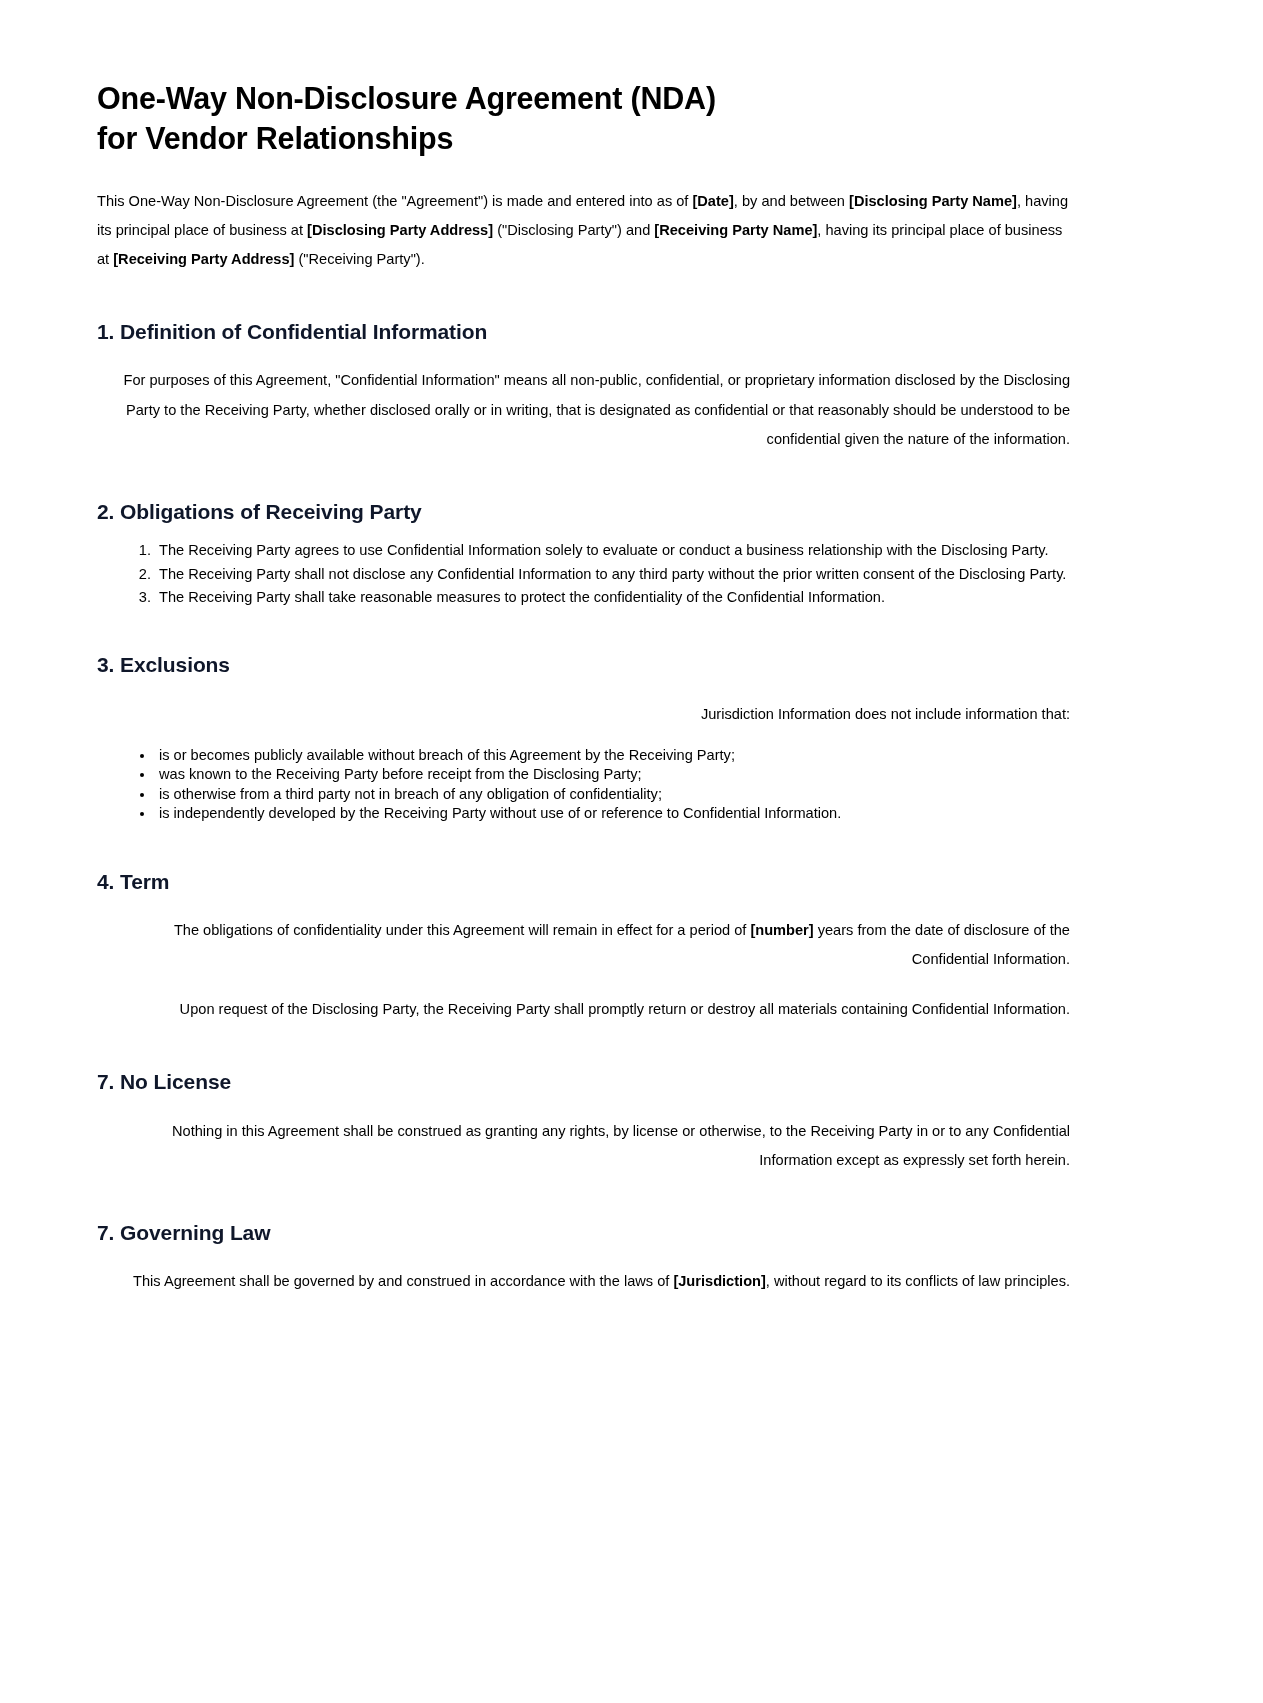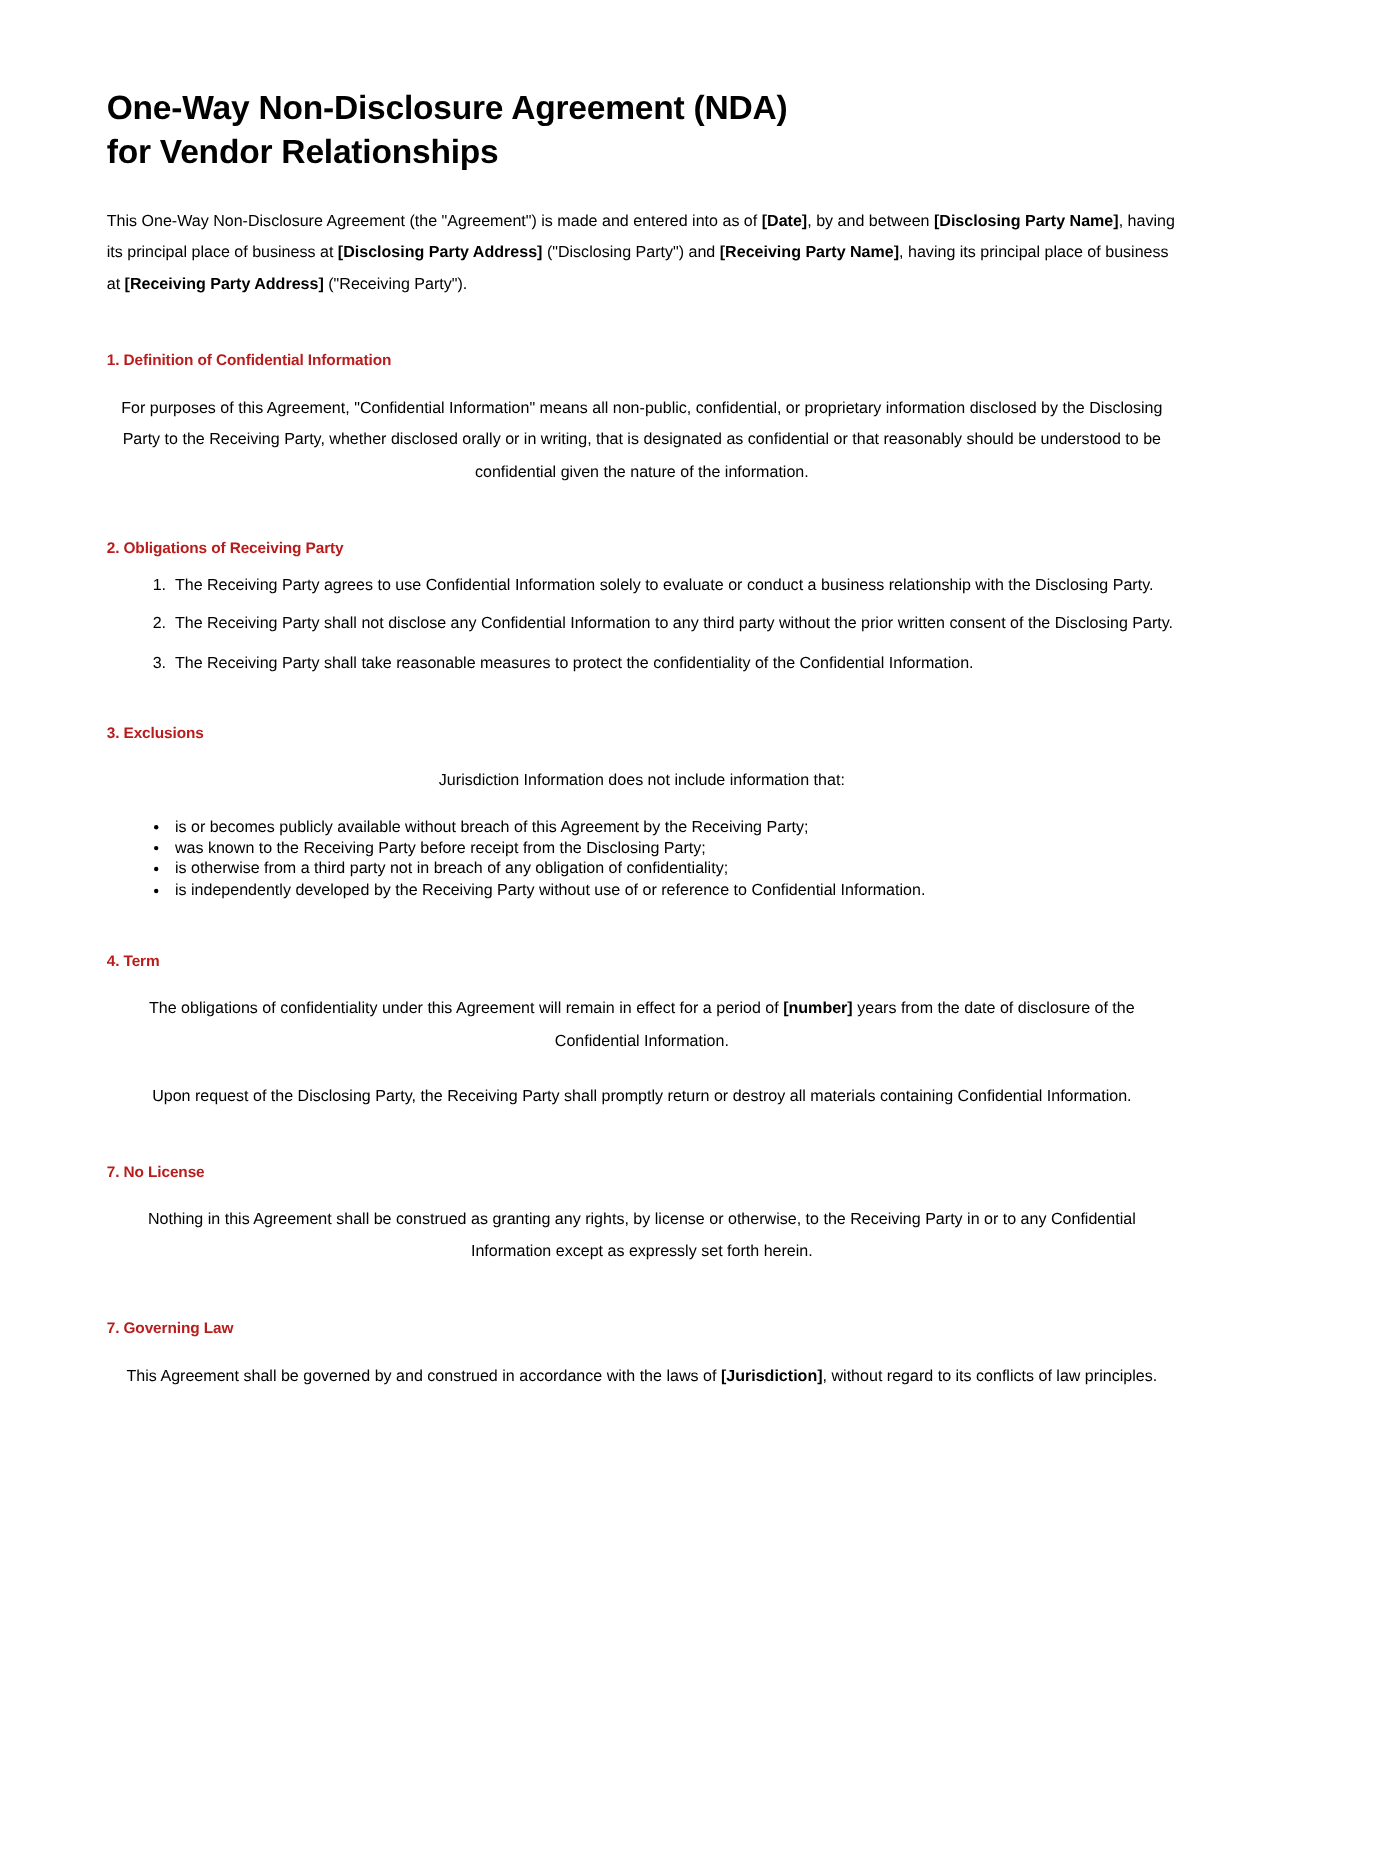"1. Definition of Confidential" h2.section-heading { color: #b91c1c -> #0f172a; font-size: 14px -> 21px }
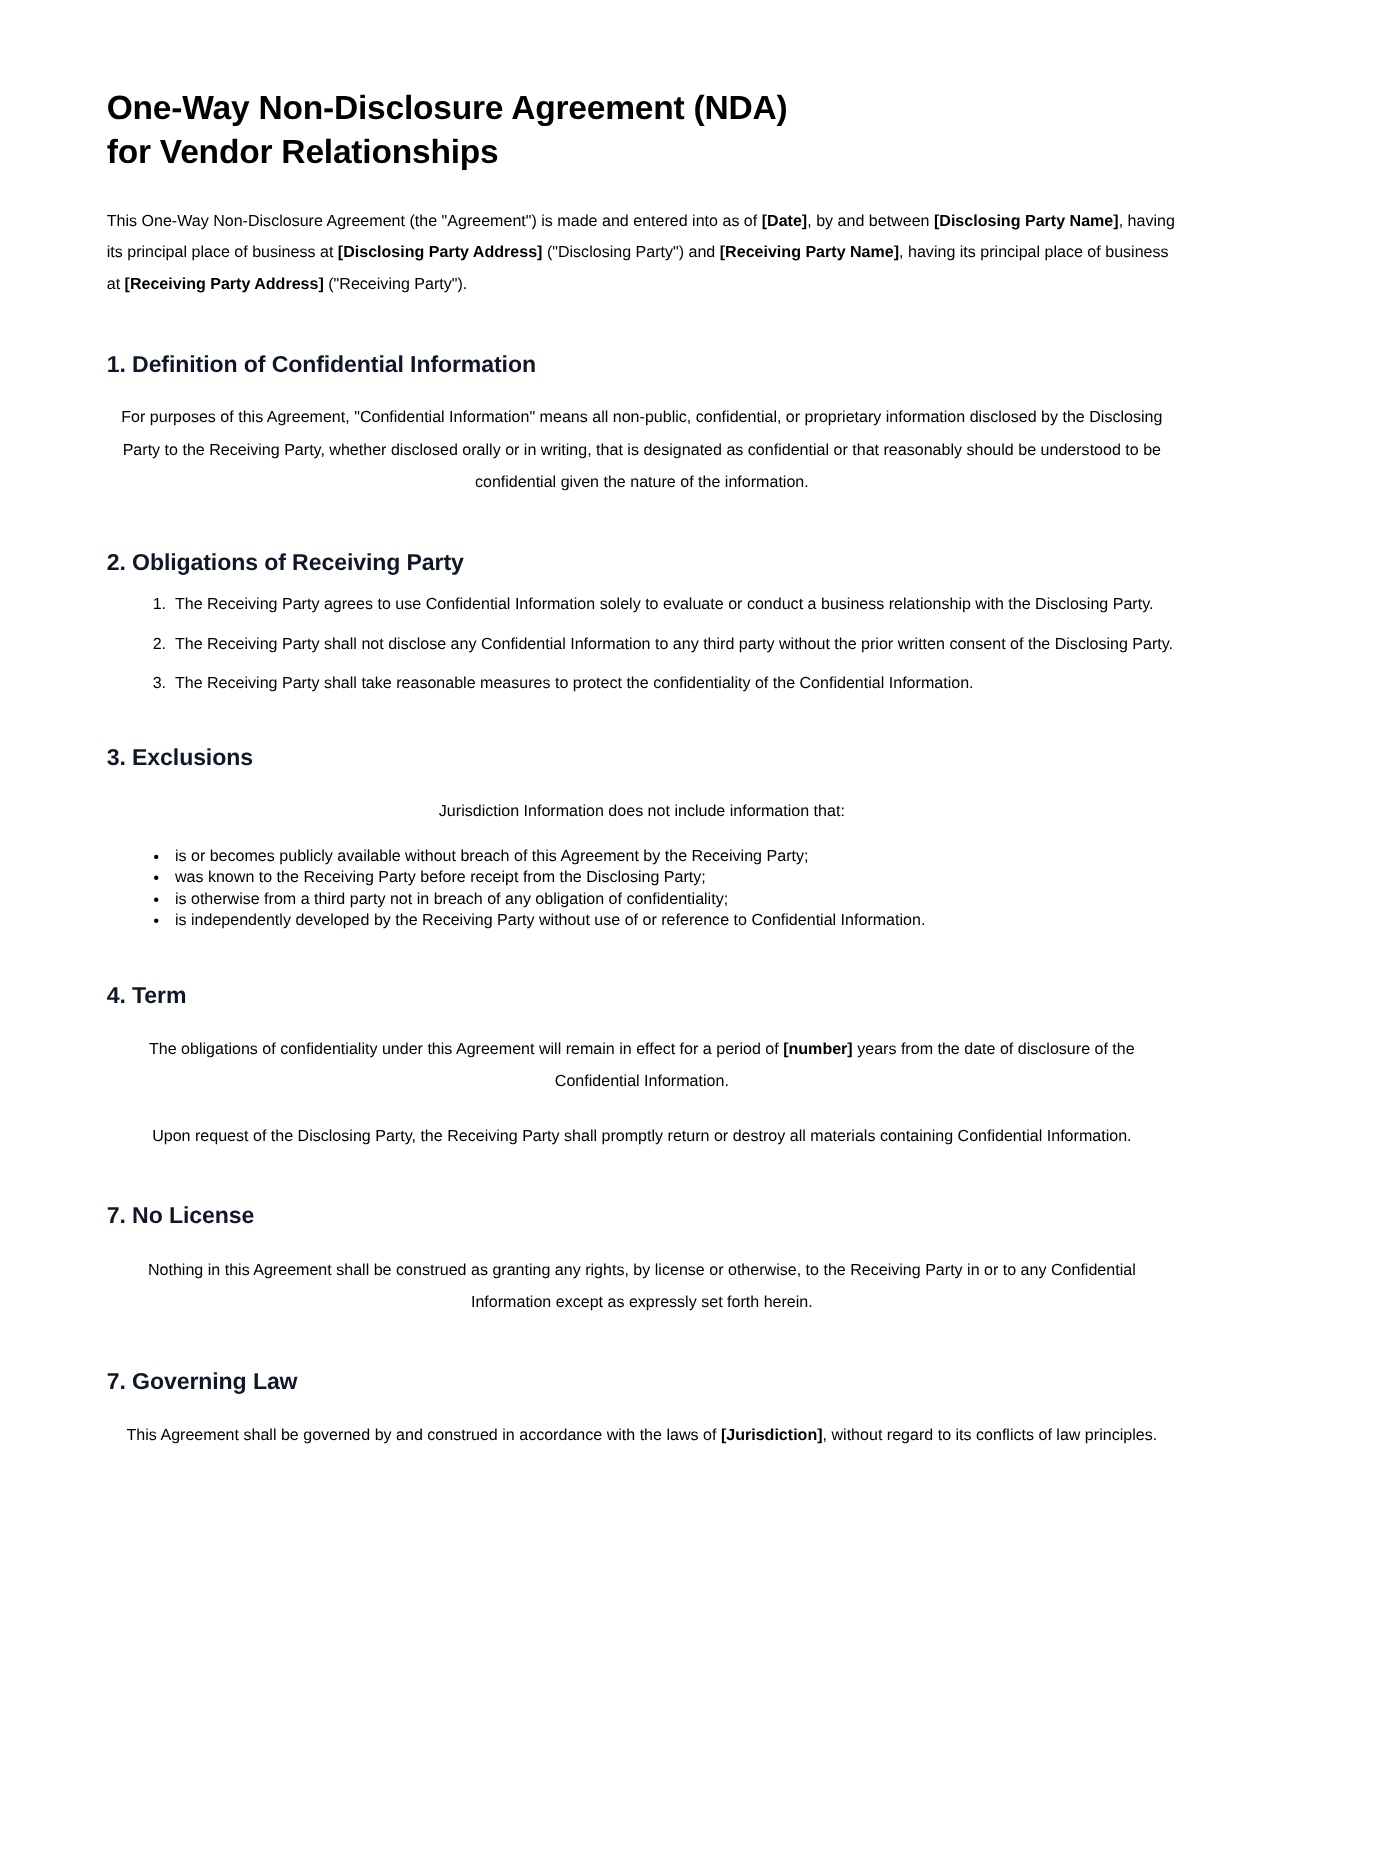"For purposes of this Agreement," p.body-text { text-align: center -> right }
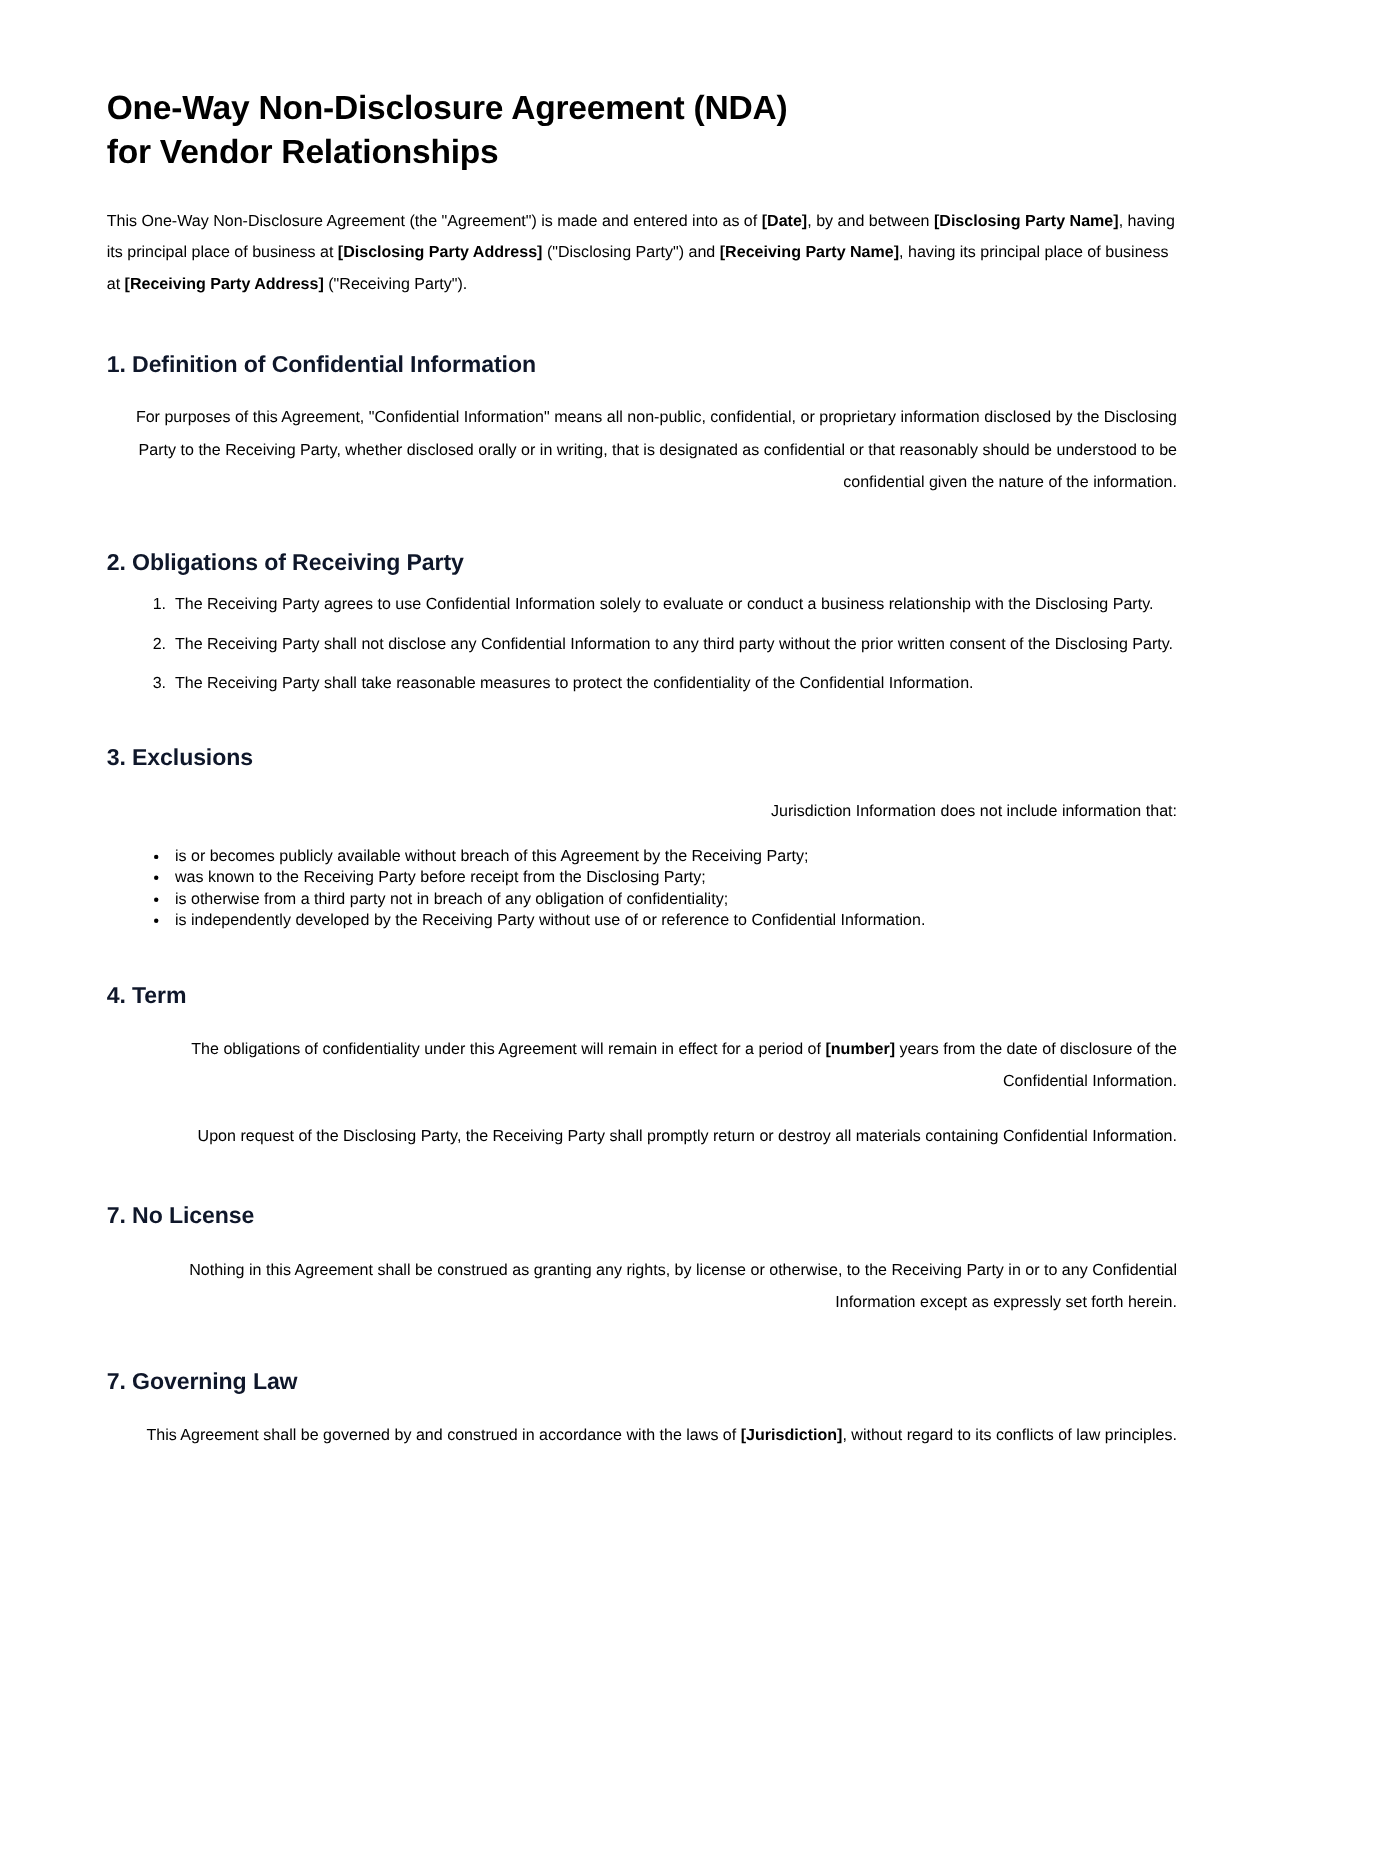"The Receiving Party agrees to" ol.num-list li { margin: 16px 0 0 0 -> 4px 0 0 0 }
